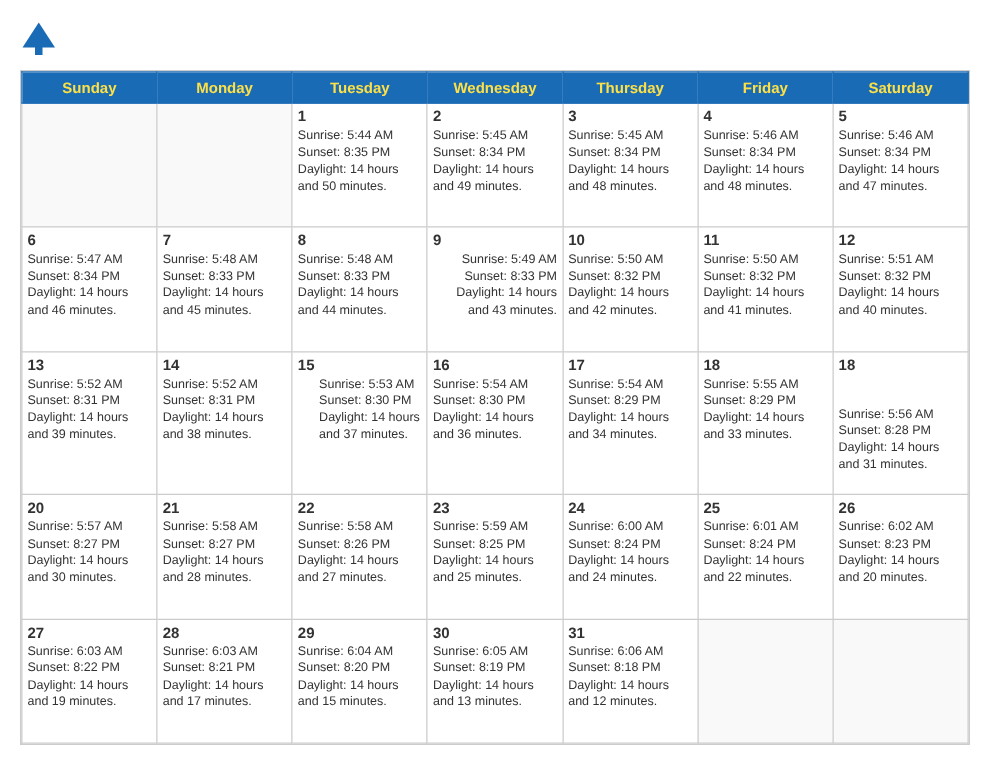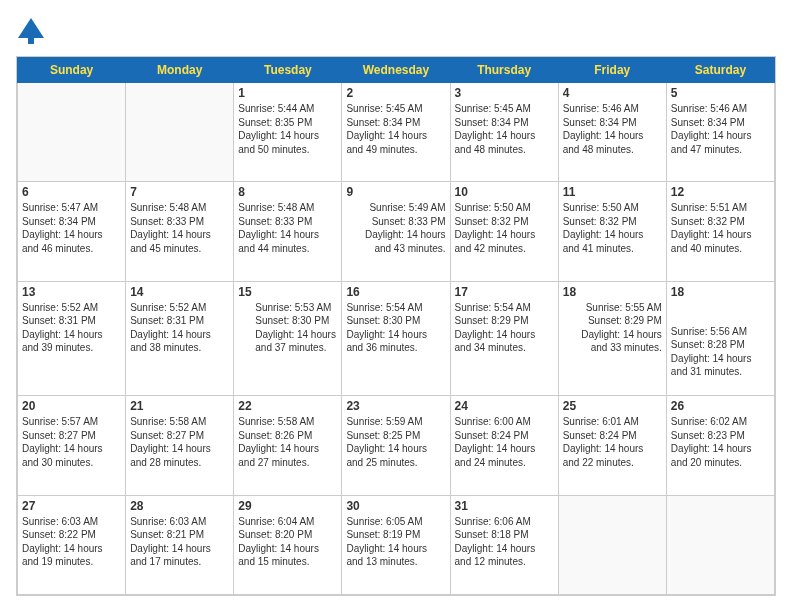"Sunrise: 5:55 AM" div.cell-text { text-align: right -> none }
